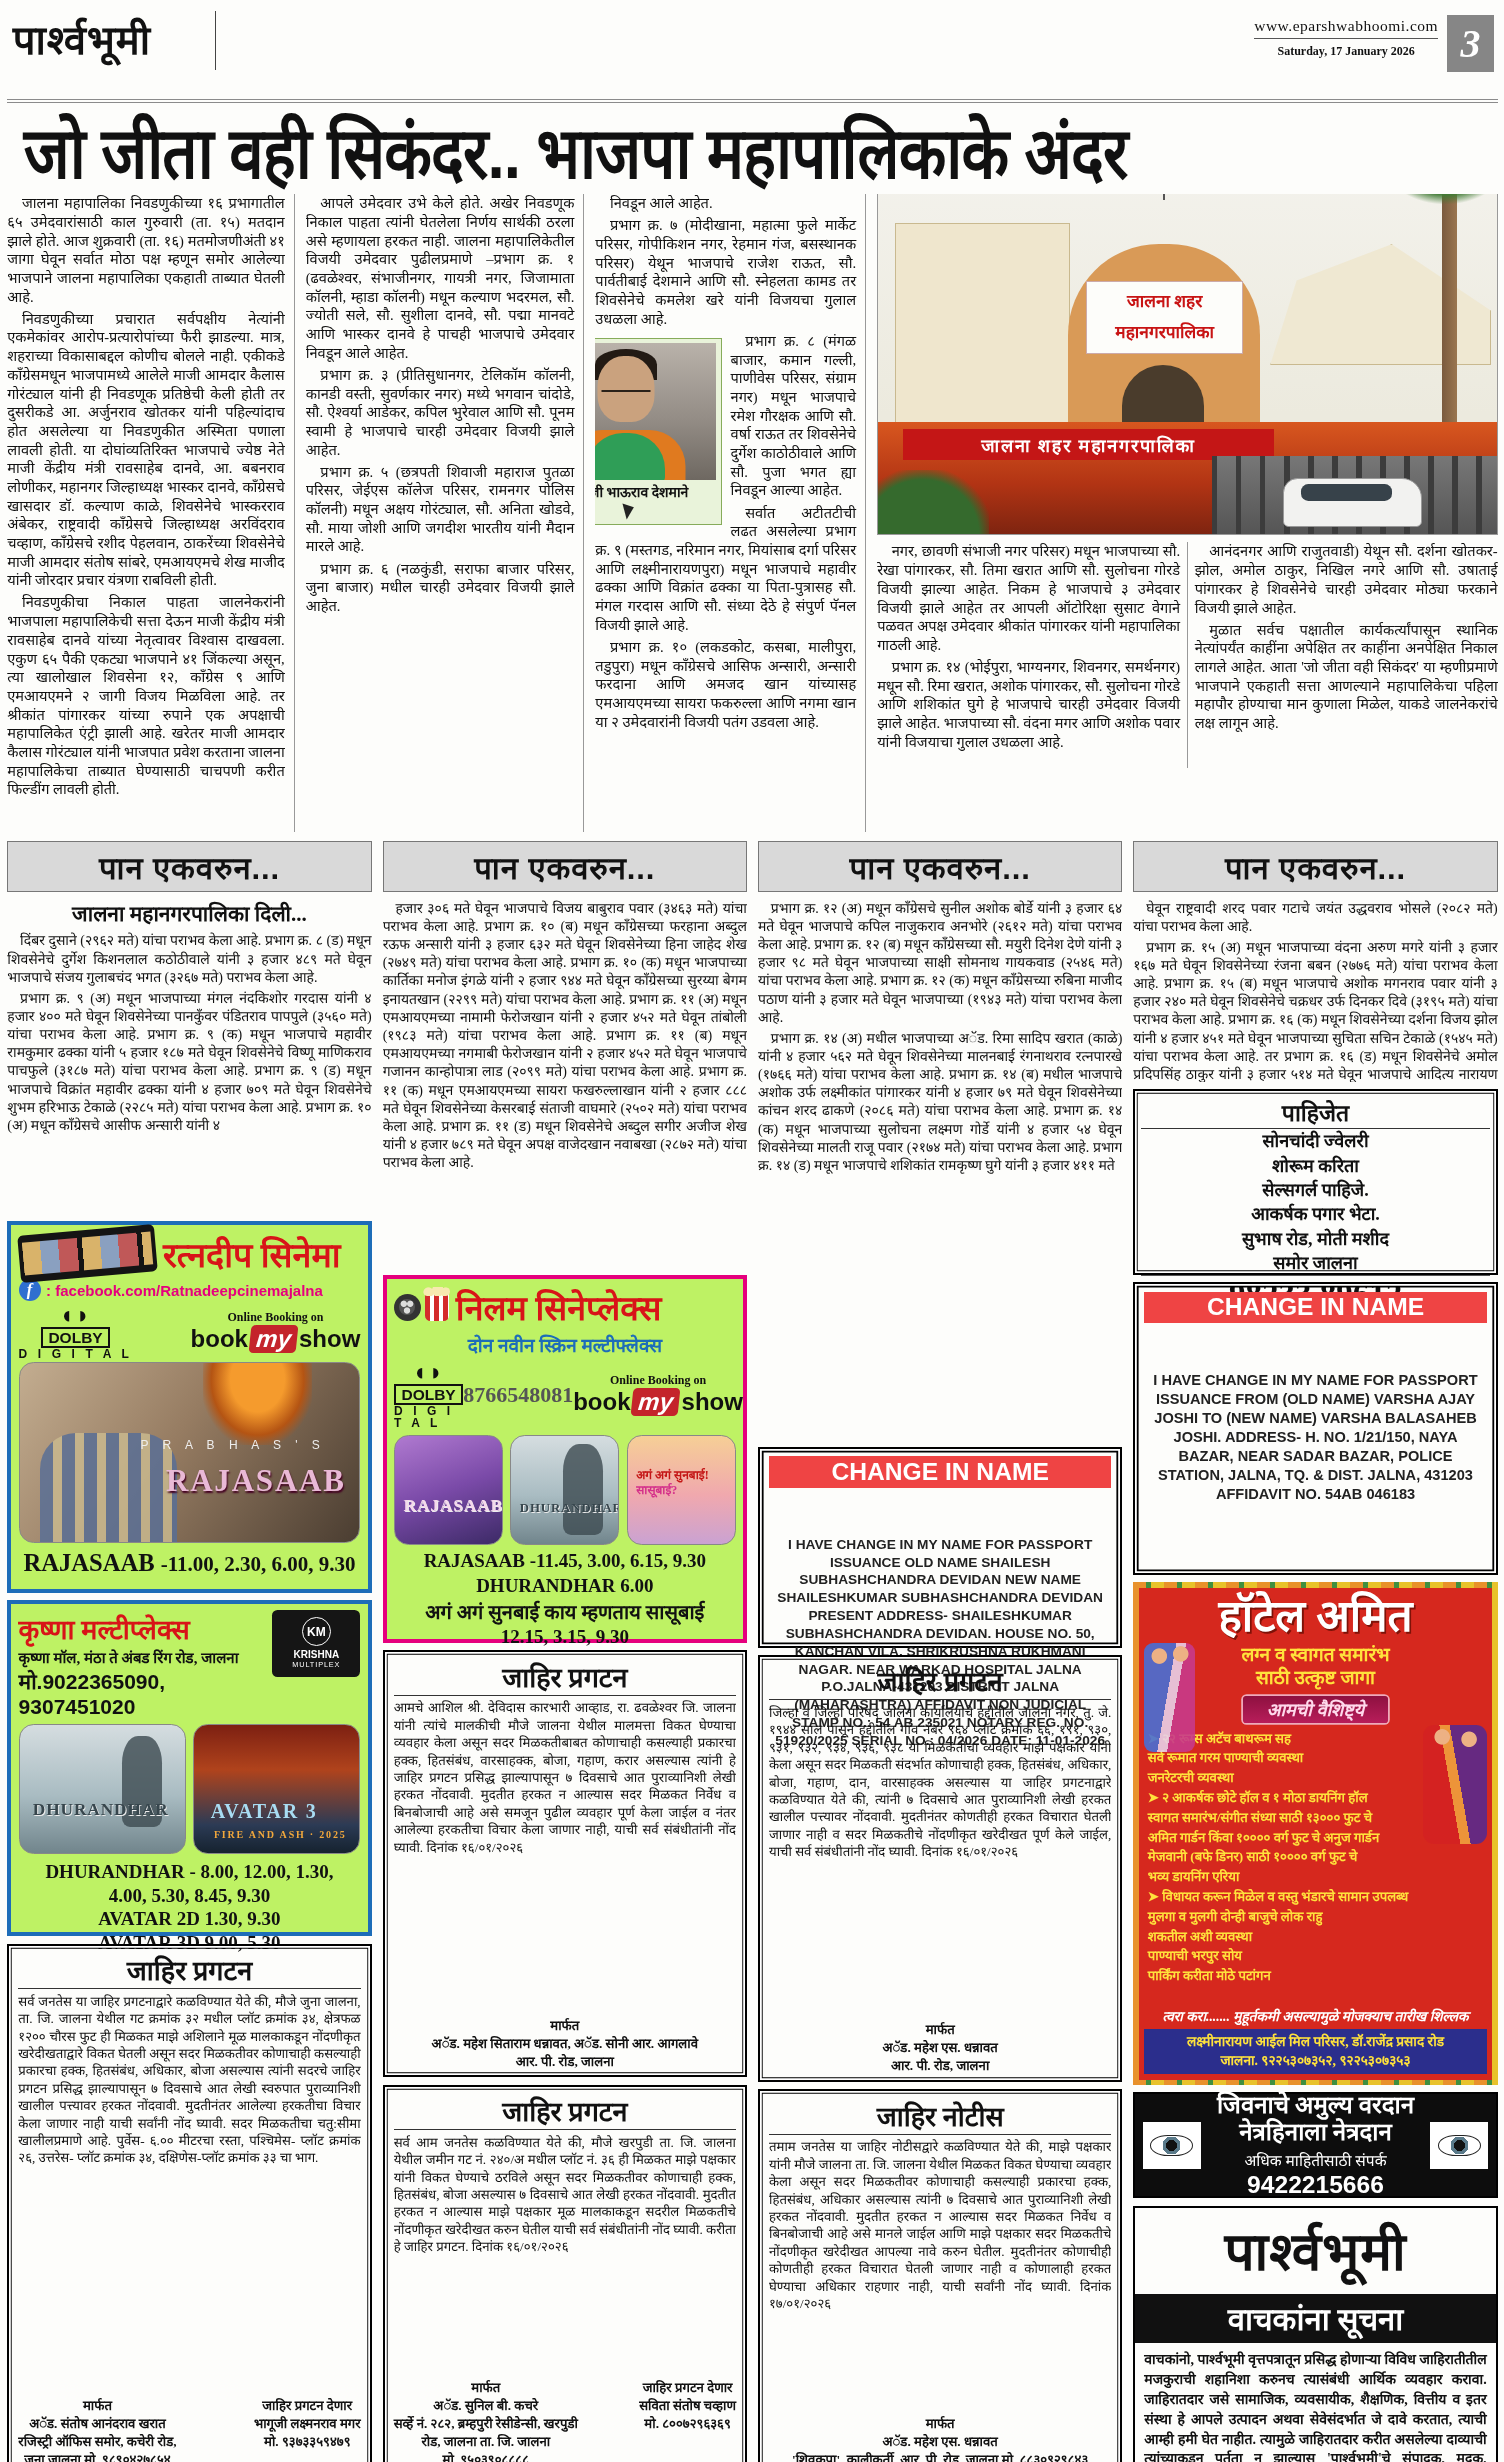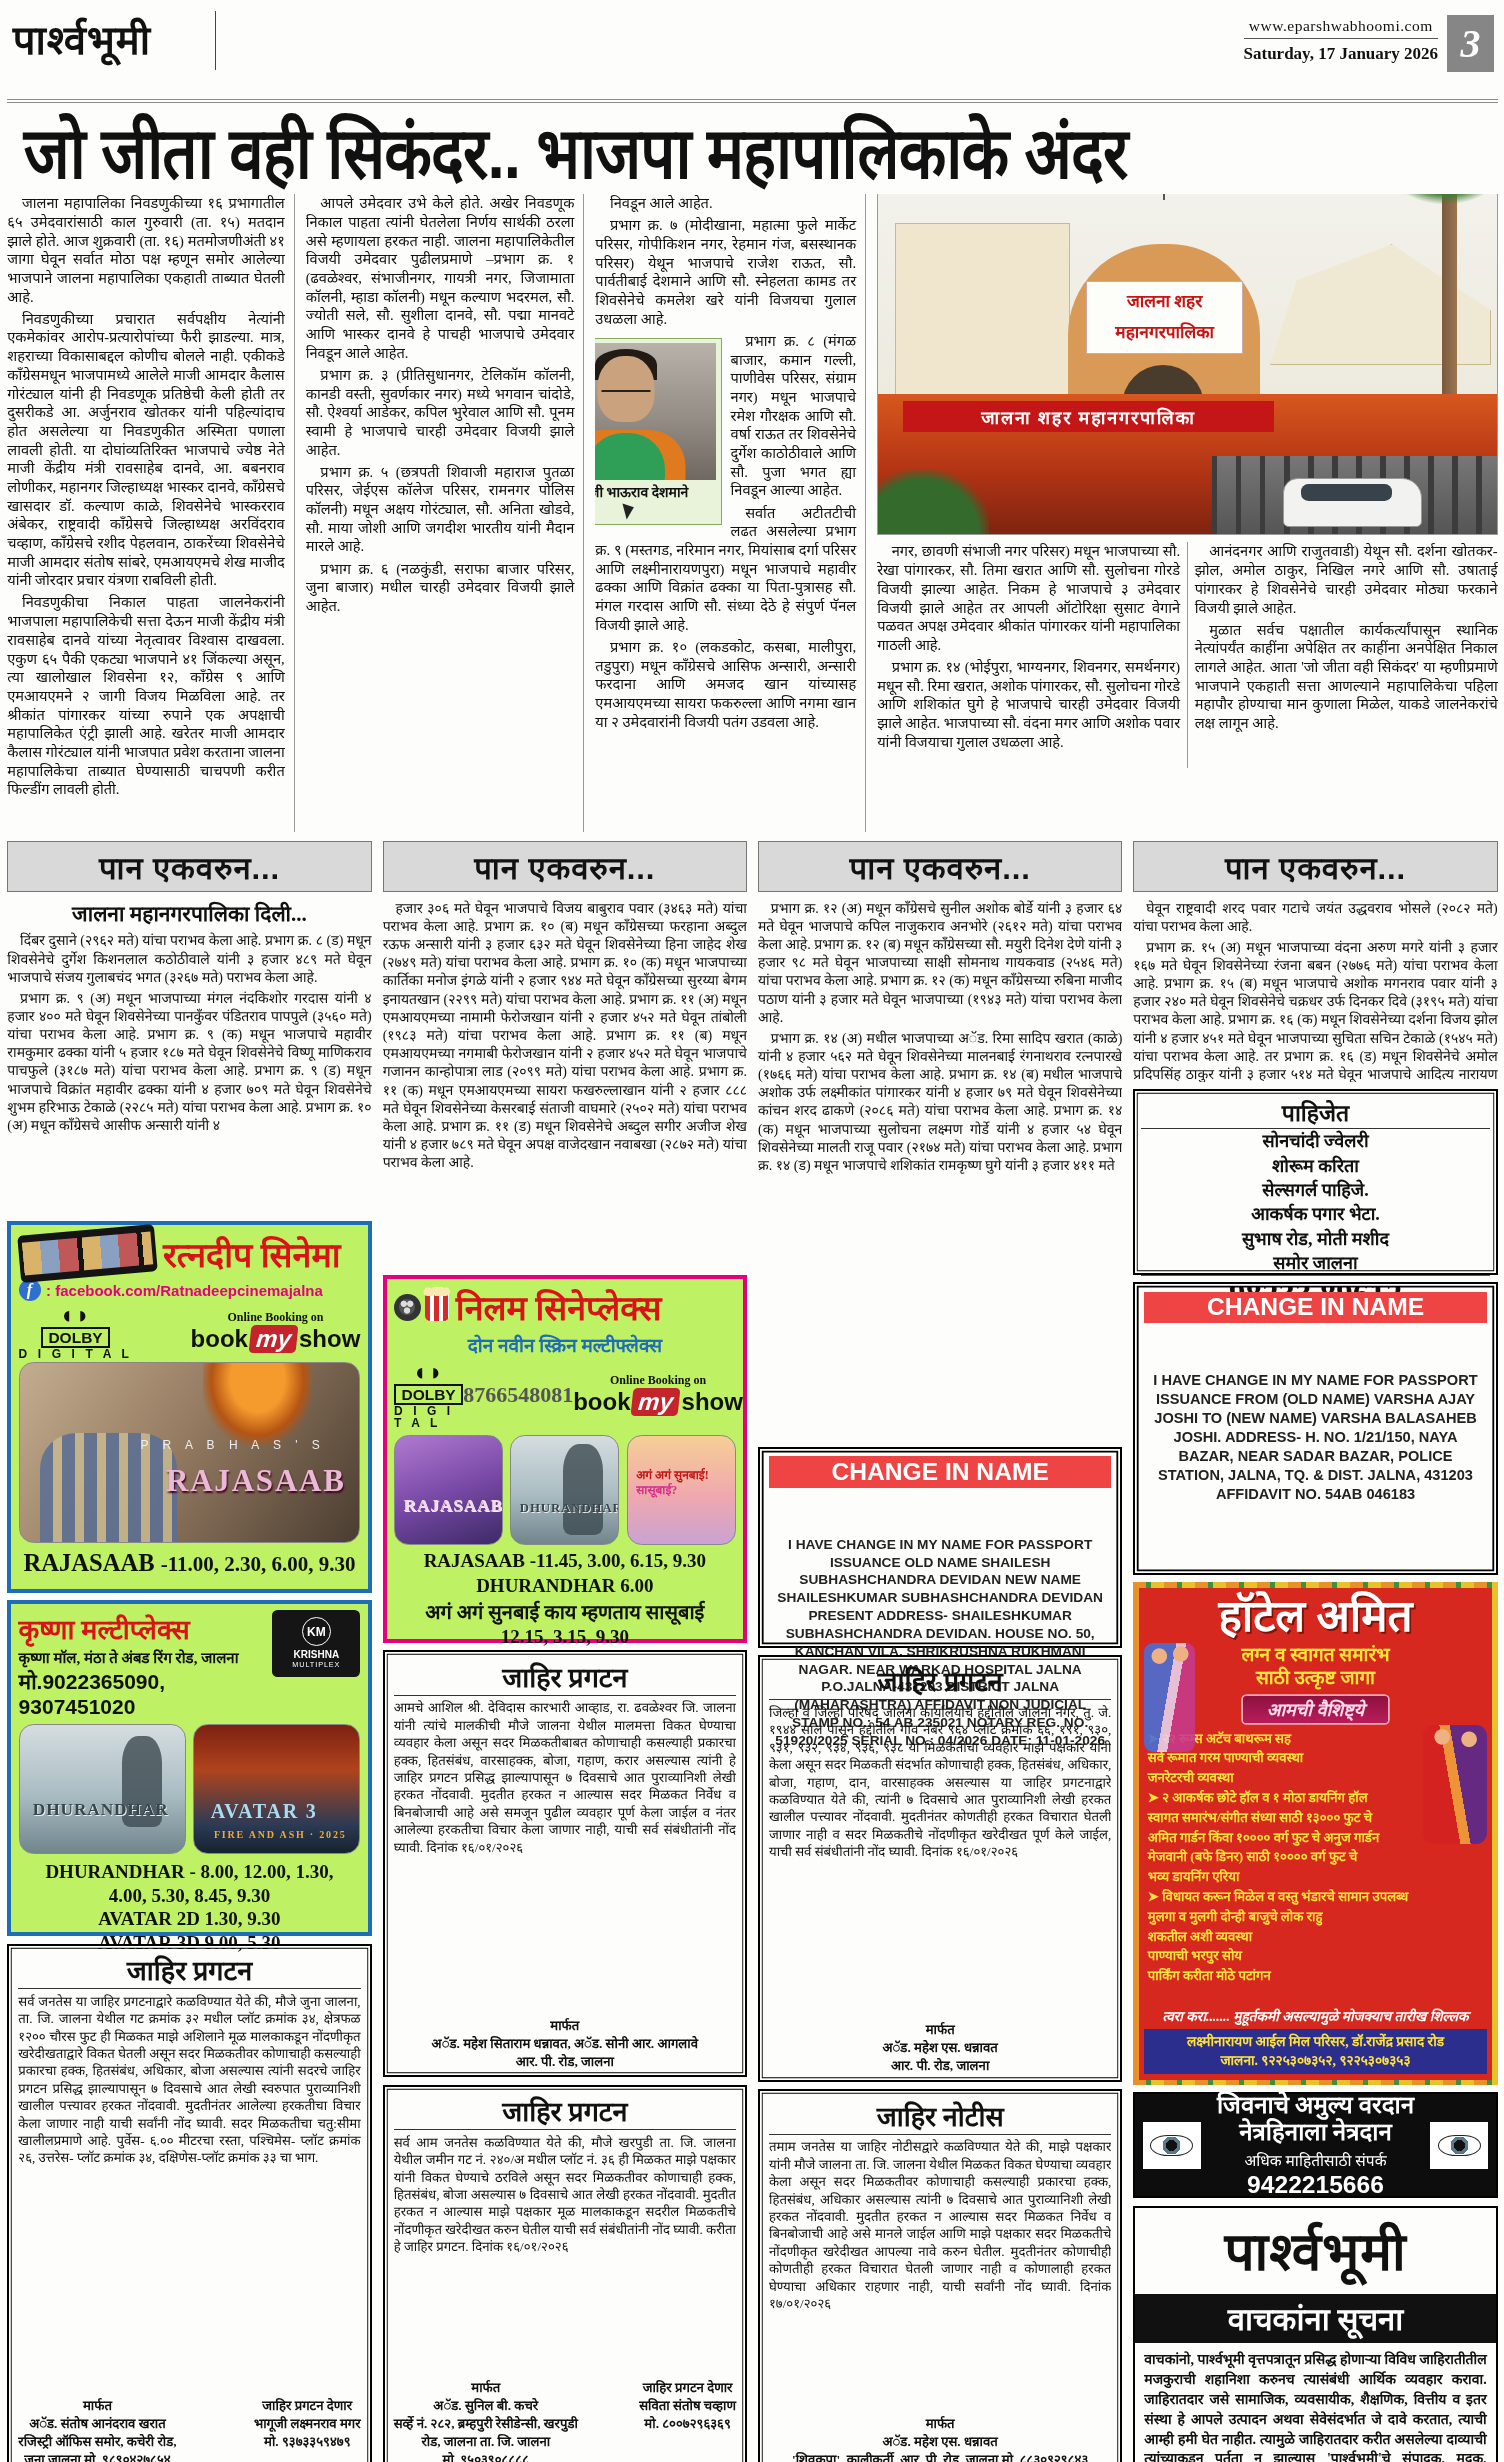"Saturday, 17 January 2026" .mh-date { font-size: 17px -> 12px }
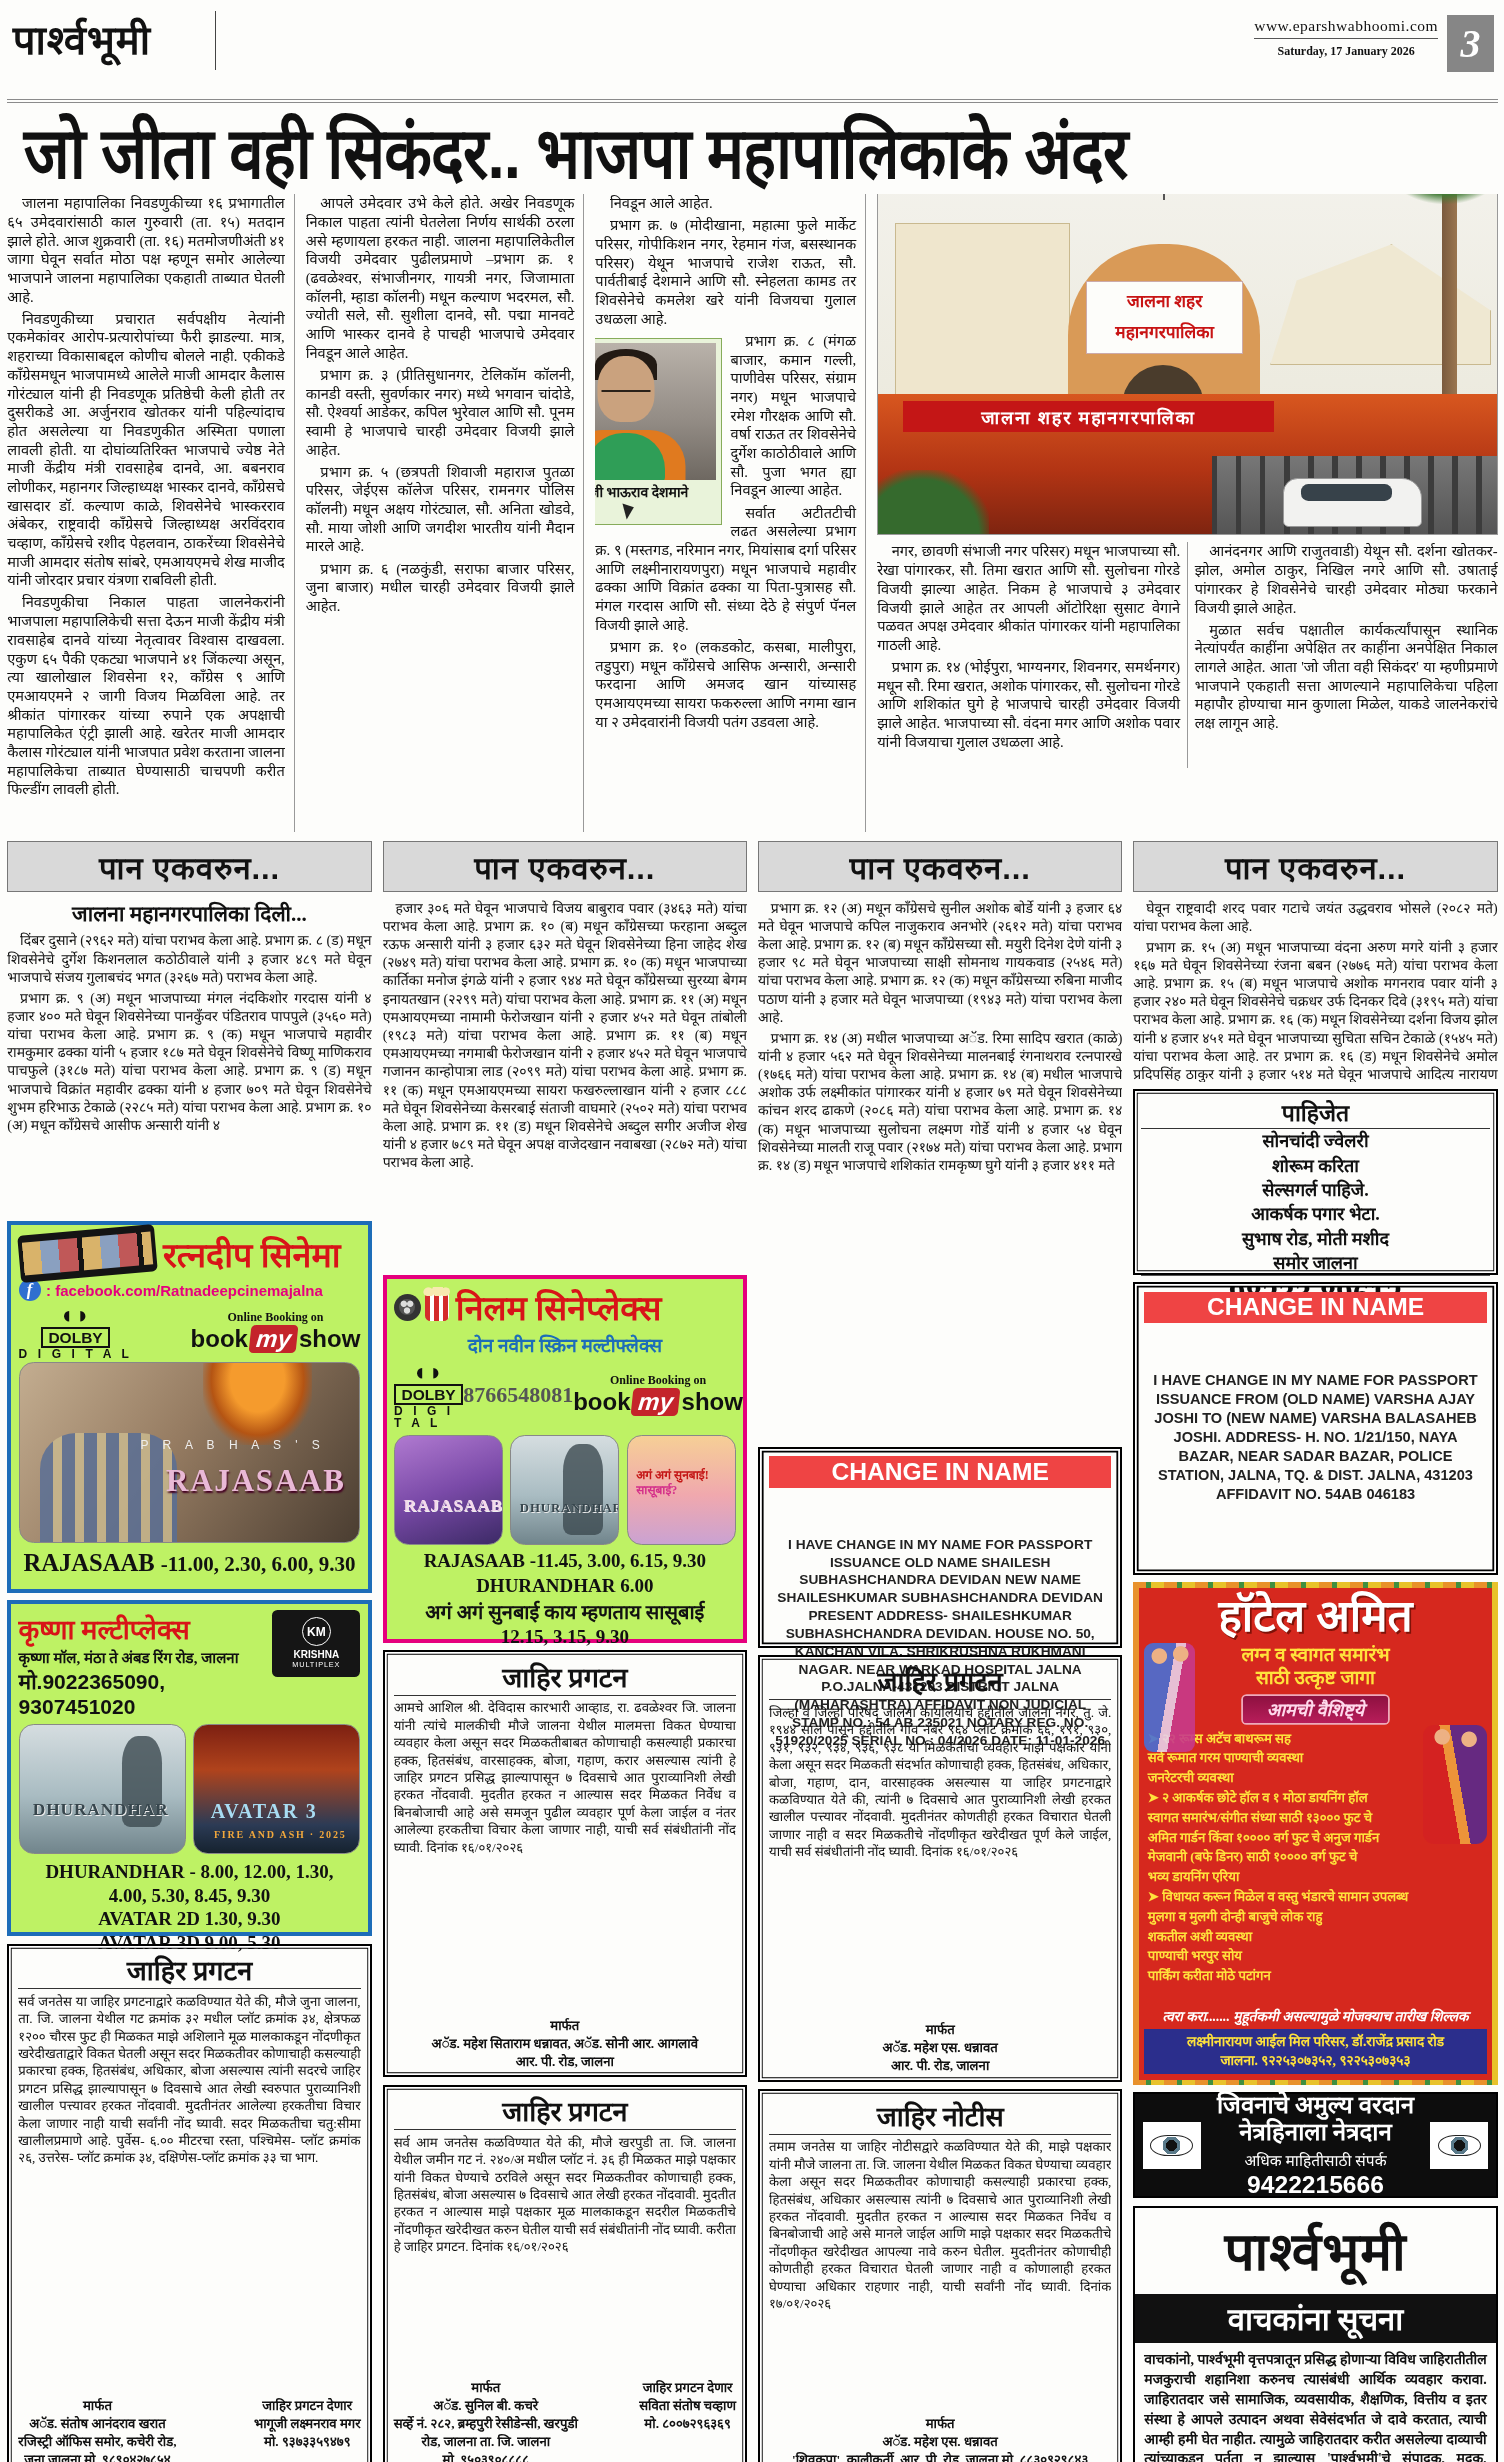"जालना शहर महानगरपालिका" .stage { height: 140px -> 112px }
